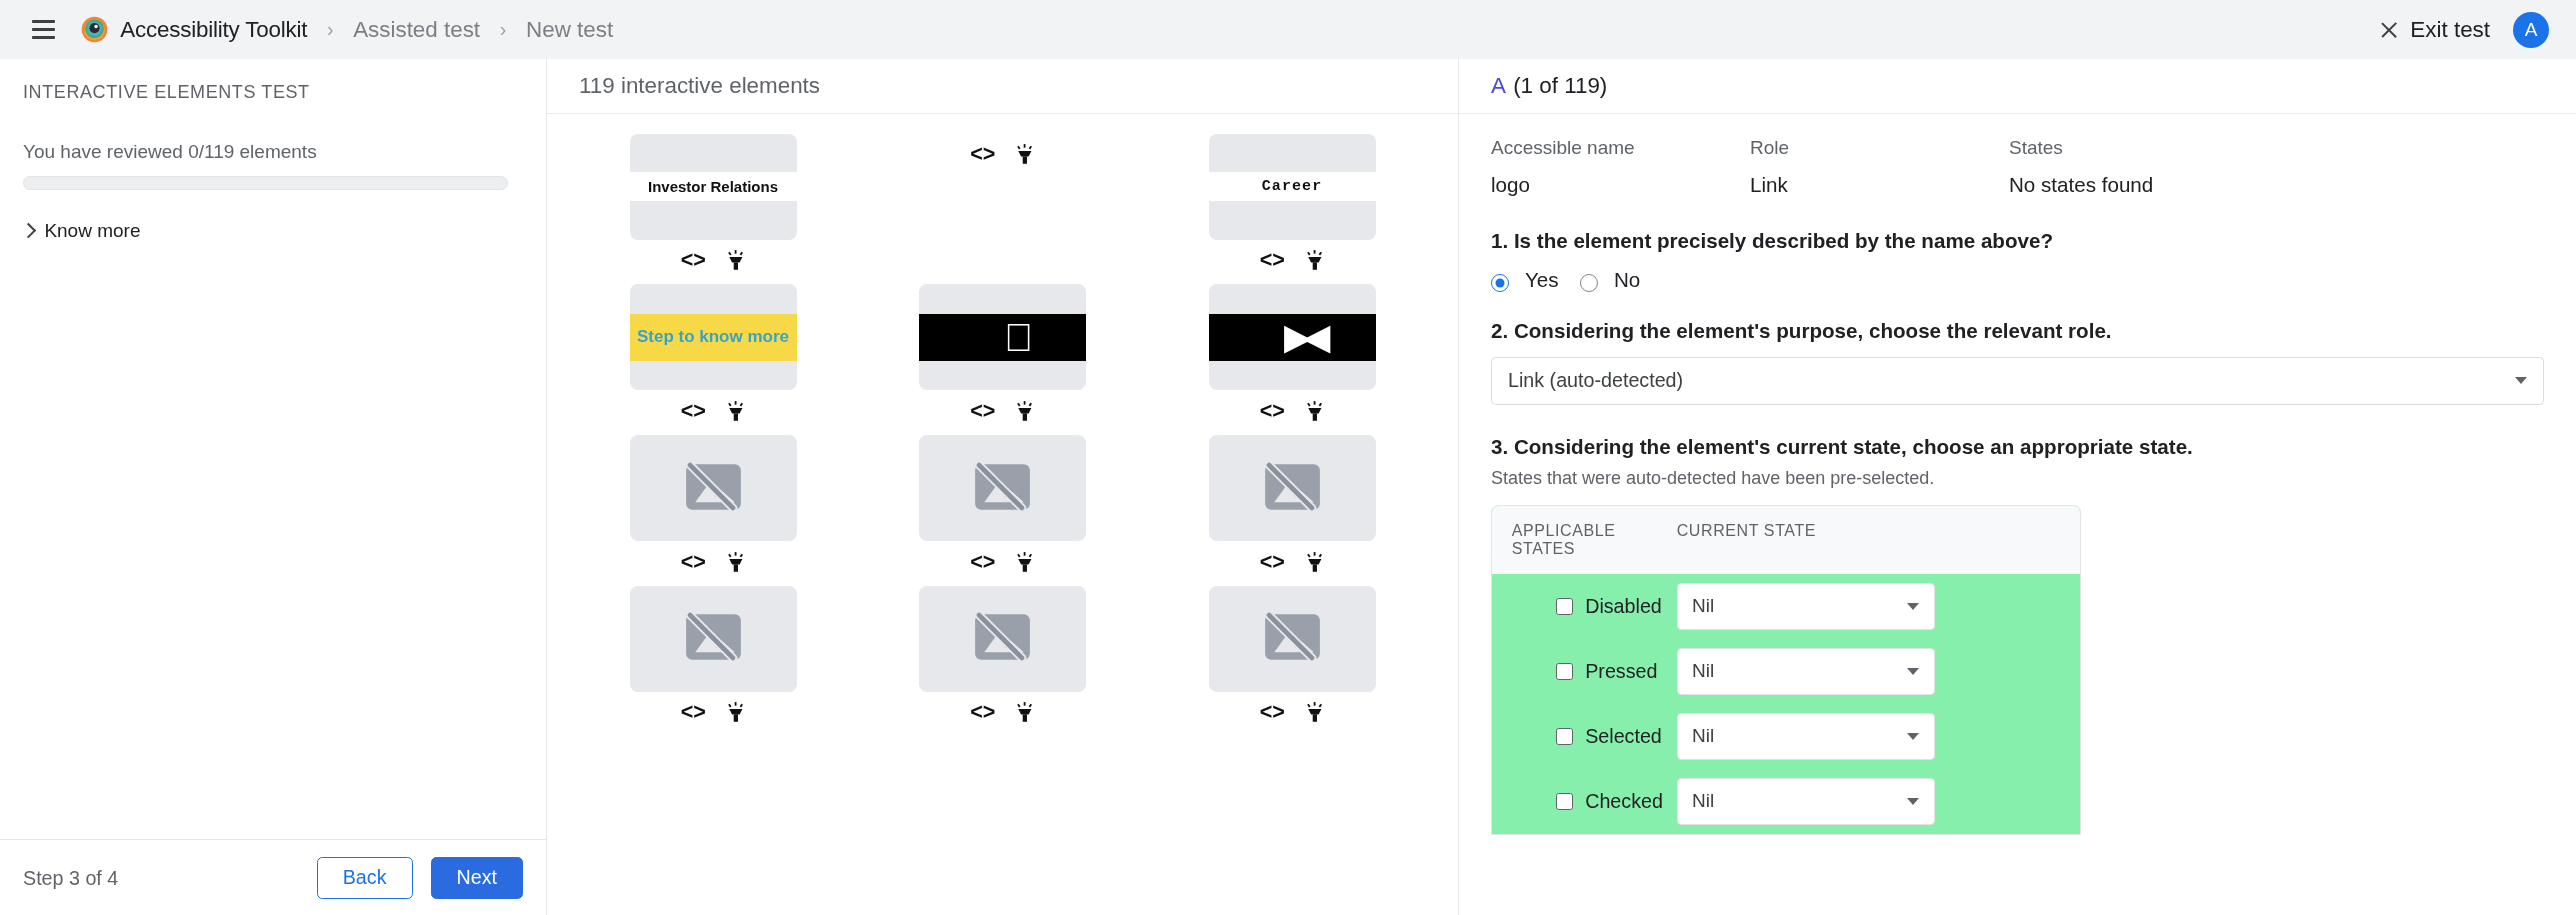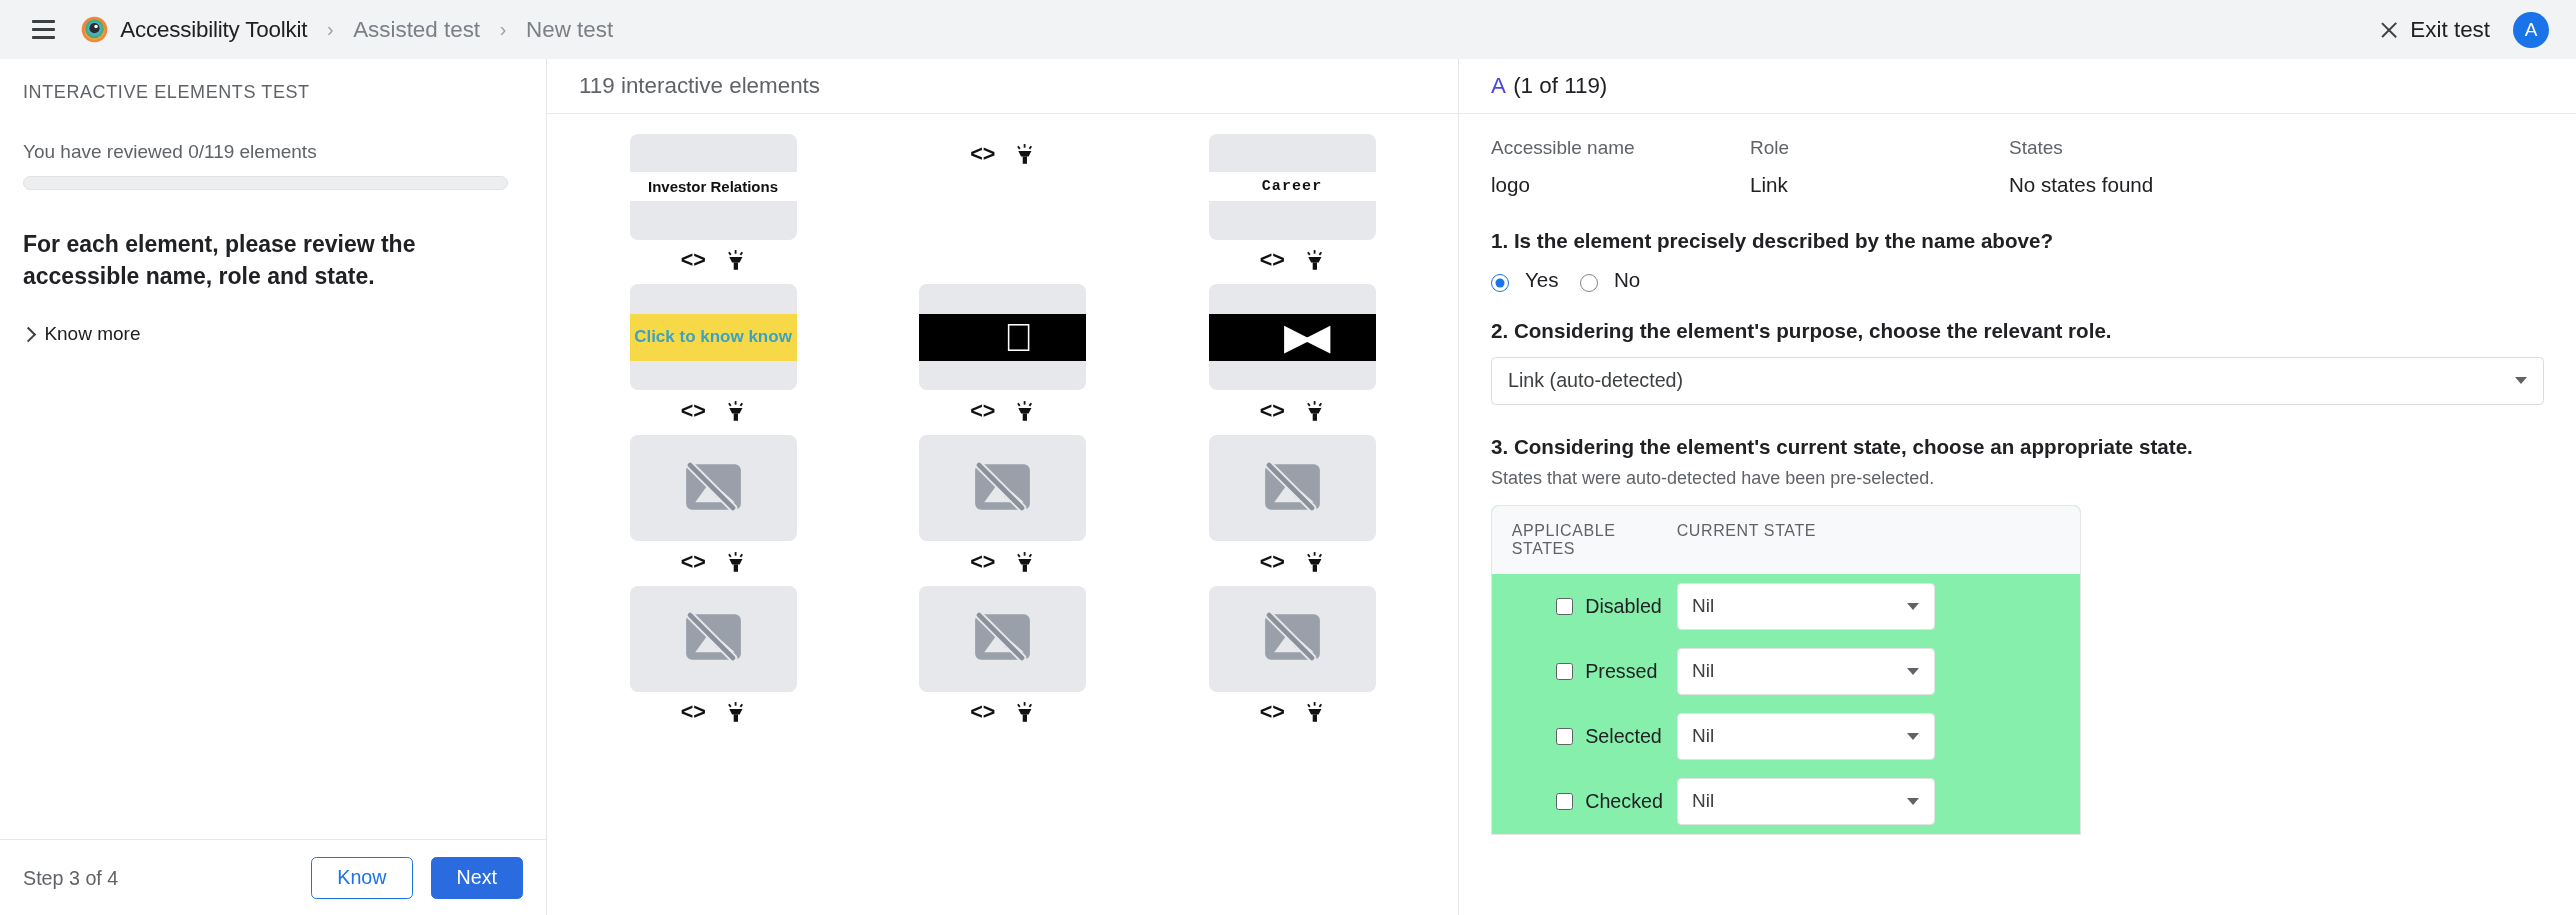"For each element, please review" div.instruction { html: <div>For each element, please review the accessible name, role and state.</div> -> none }
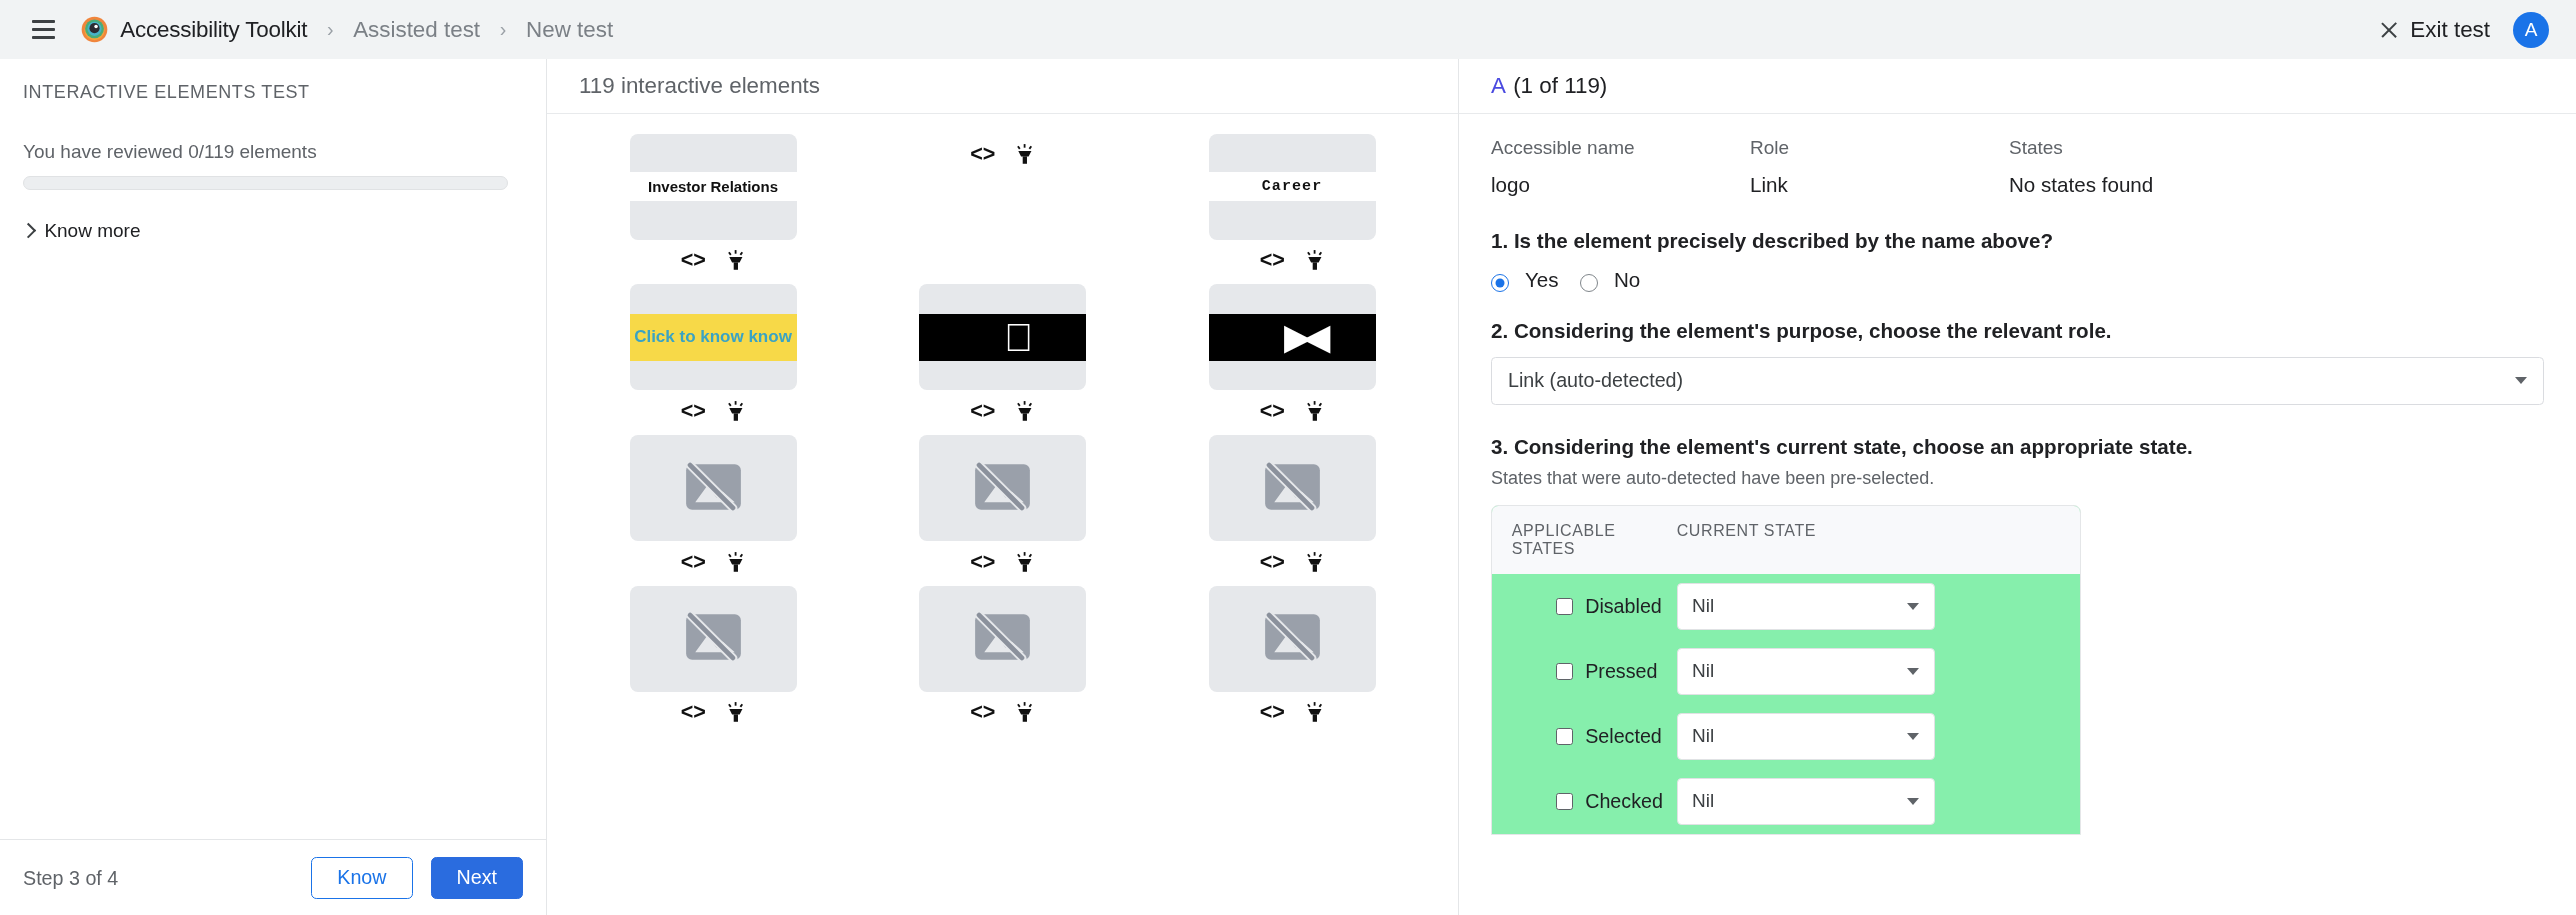"Click to know know" span.band-text { text: Click to know know -> Step to know more }
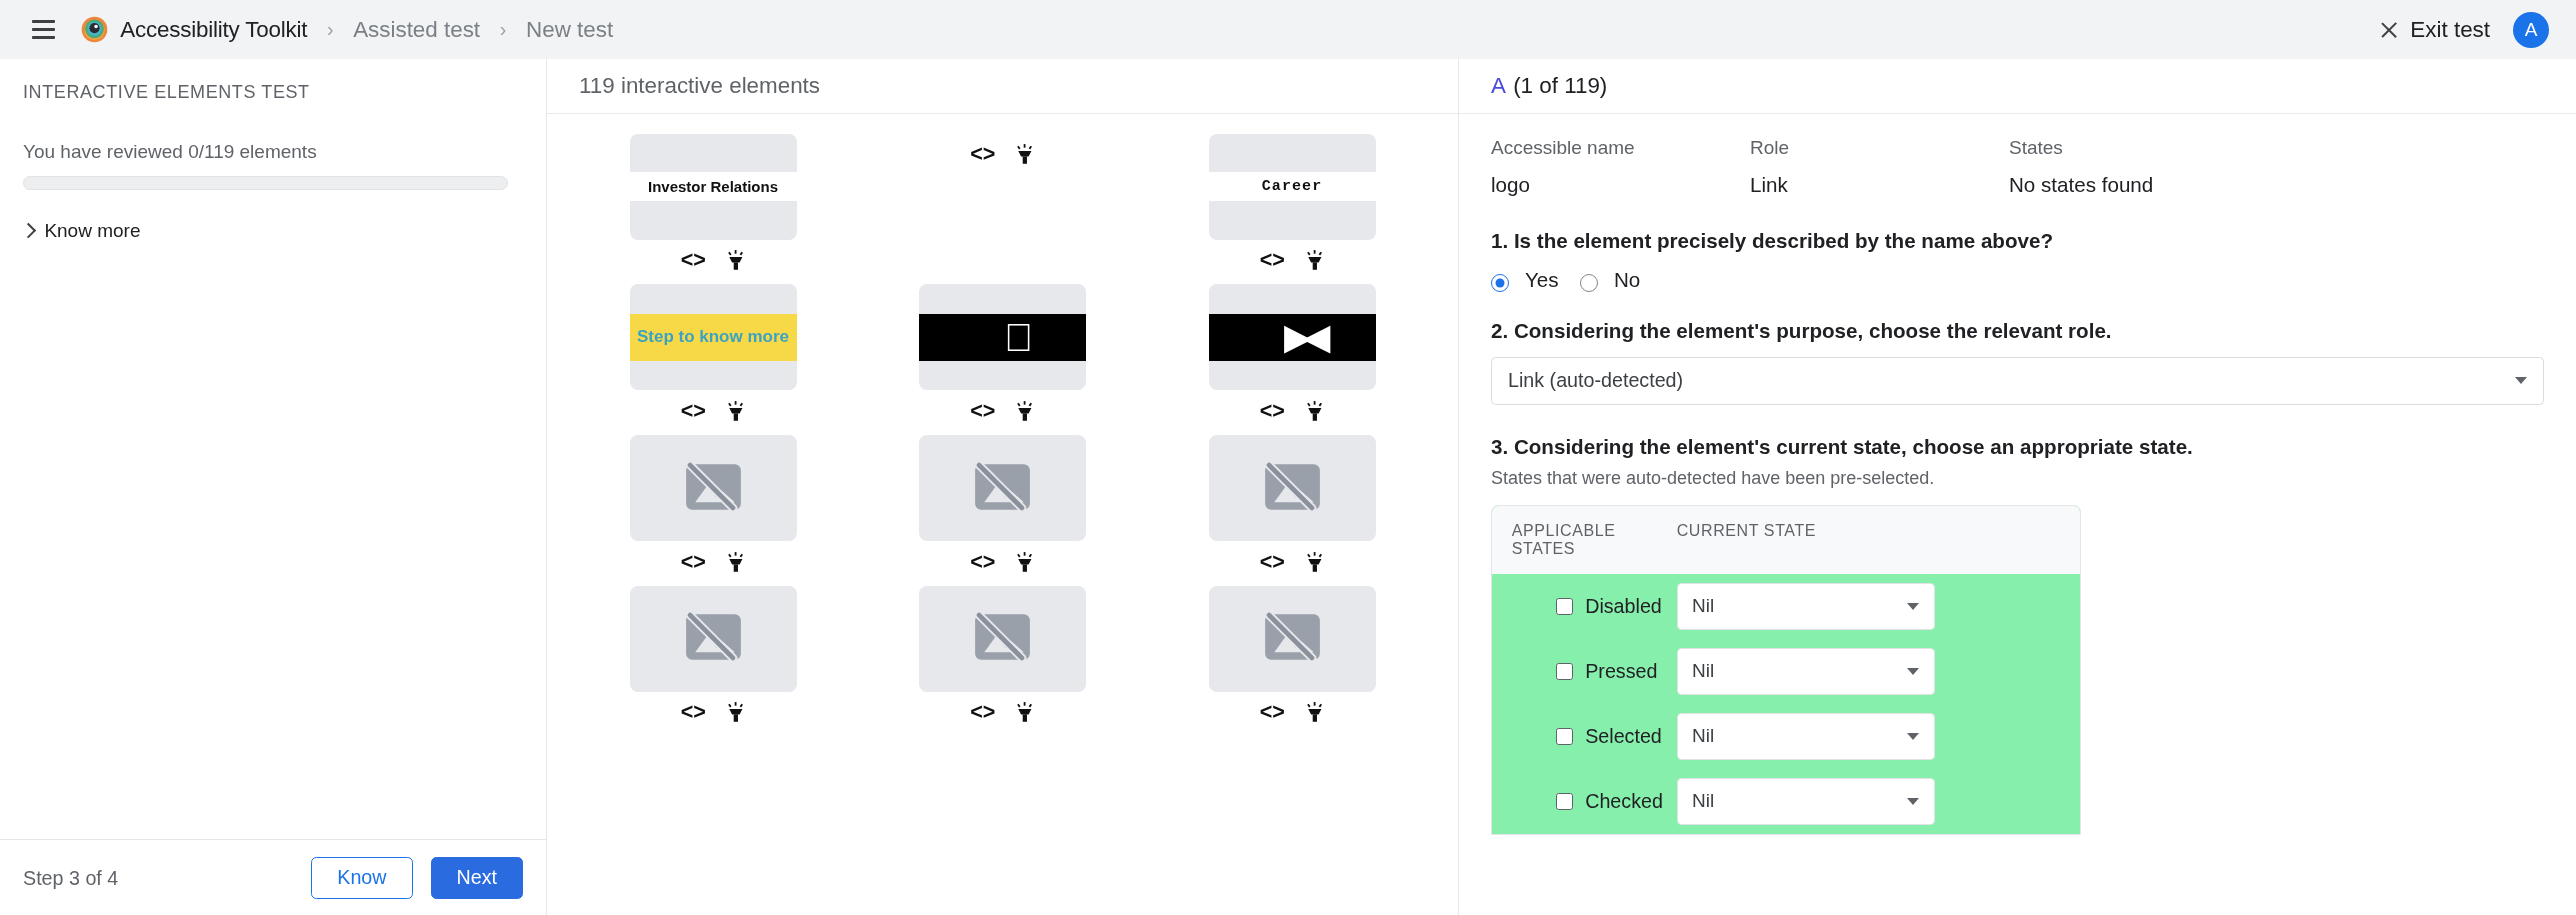"Know" button.btn { text: Know -> Back }
